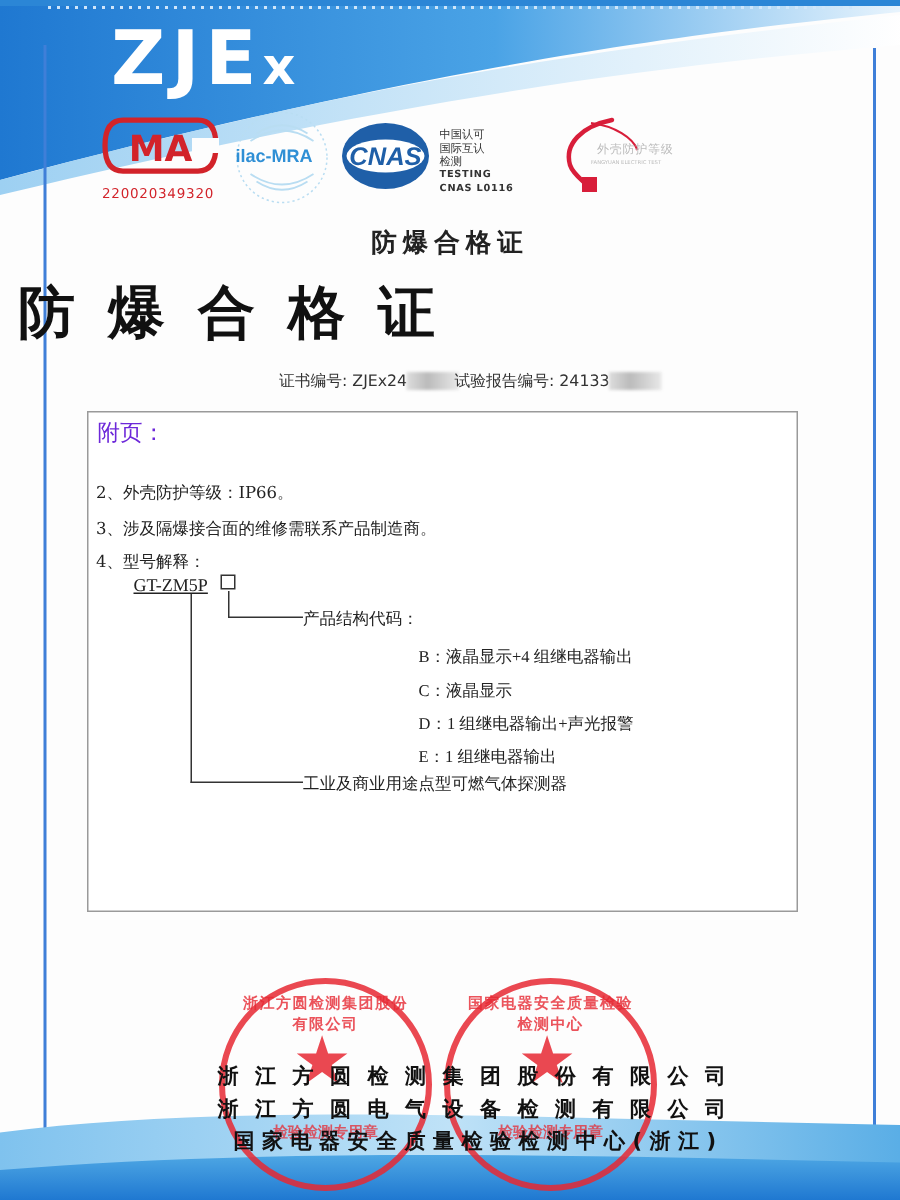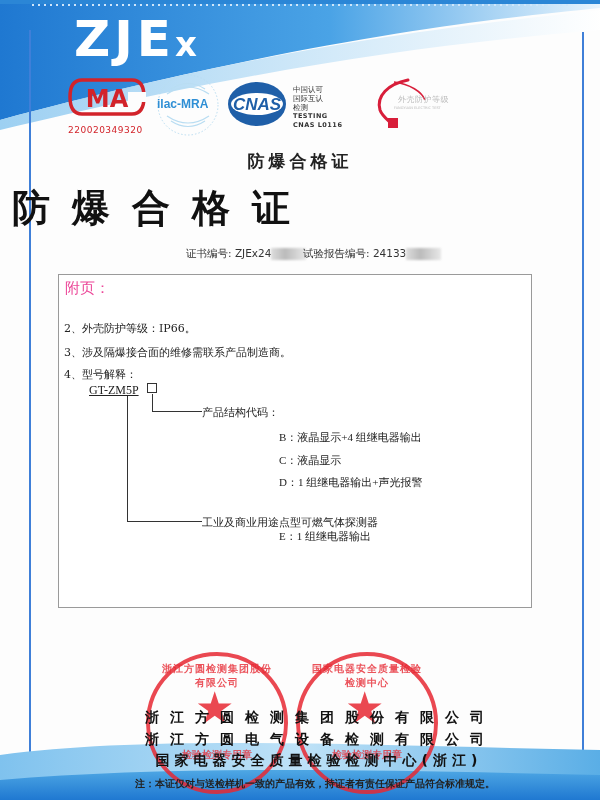"附页：" .annex-head { color: #ec4899 -> #6d28d9 }
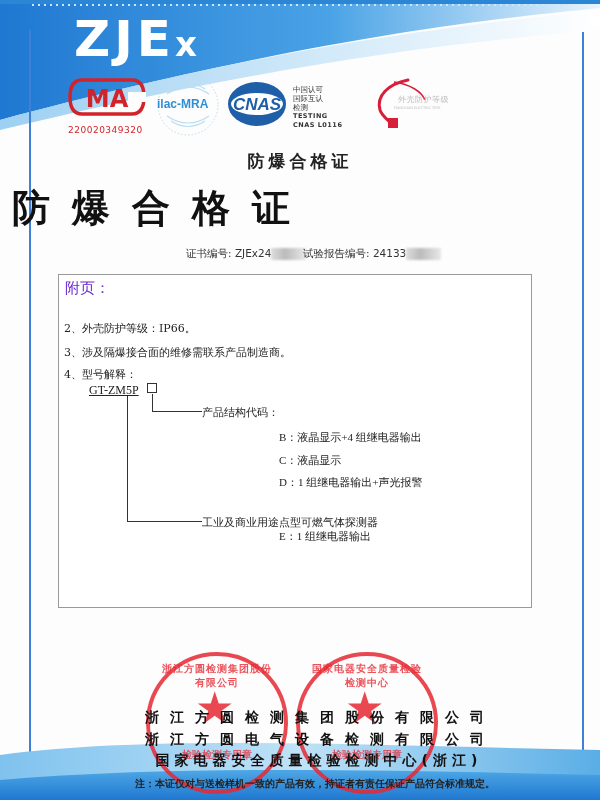"E：1 组继电器输出" div.code-row { margin-top: 32px -> none }
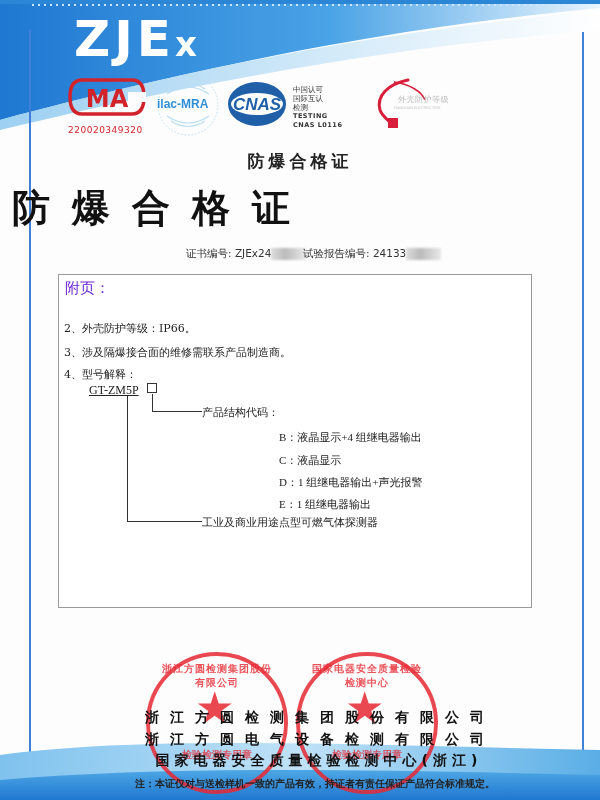"注：本证仅对与送检样机一致的产品有效，持证者有责任保证产品符合标准规定。" div.note { html: <div>注：本证仅对与送检样机一致的产品有效，持证者有责任保证产品符合标准规定。</div> -> none }
